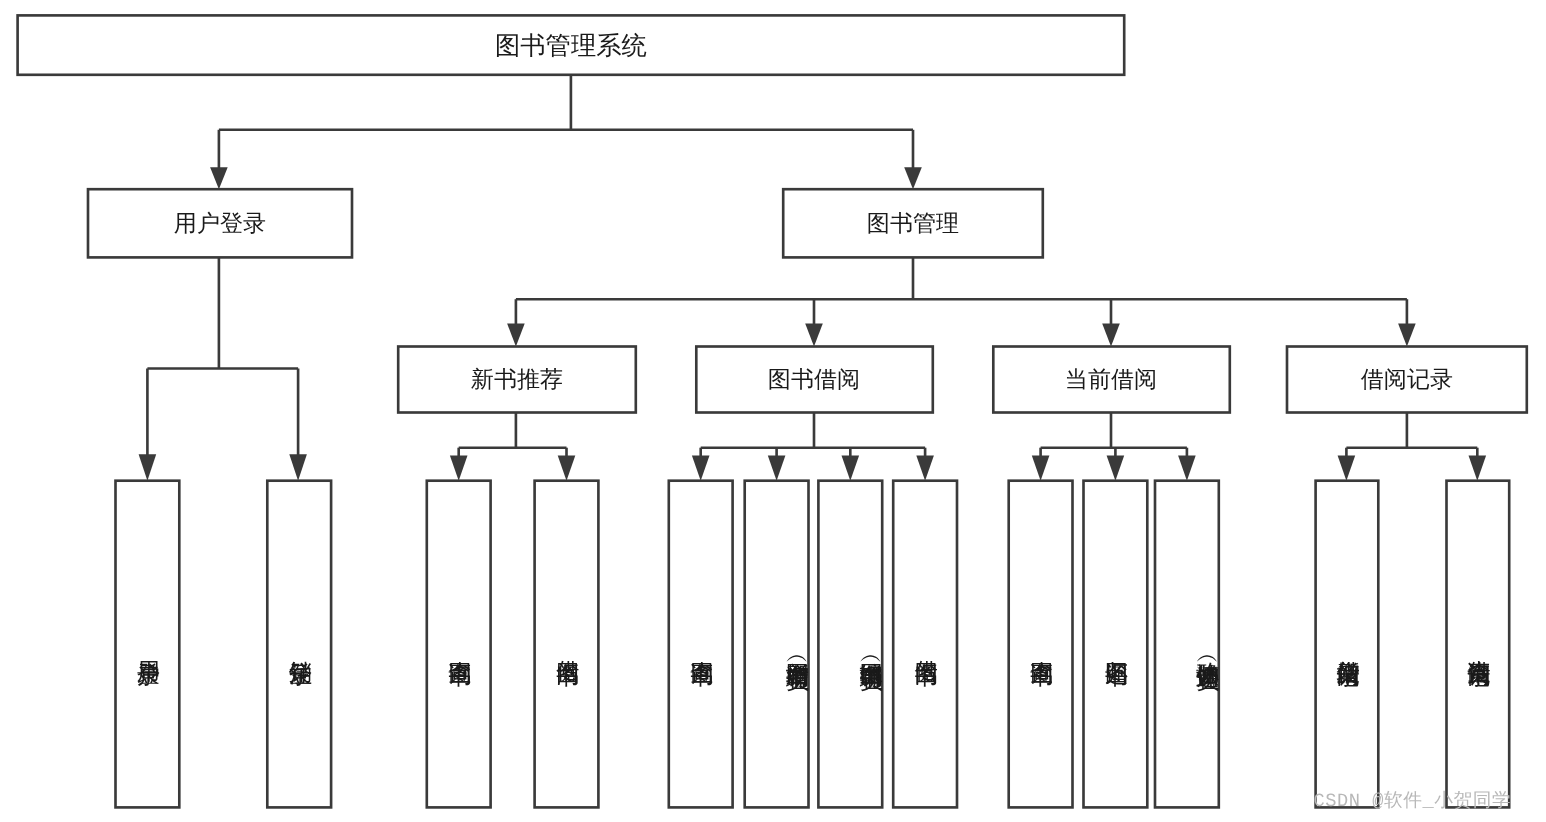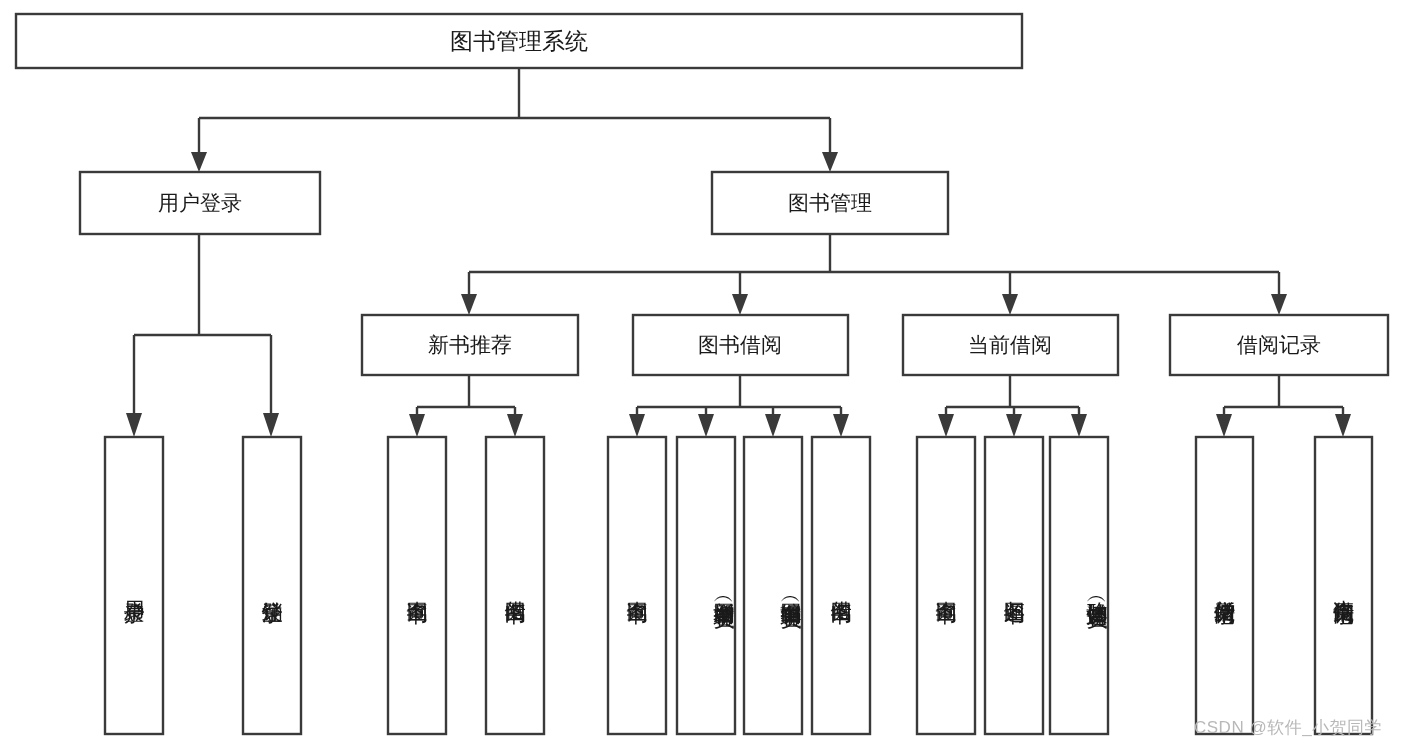"CSDN @软件_小贺同学" .watermark { font-family: Liberation Sans, sans-serif -> Liberation Mono, monospace }
